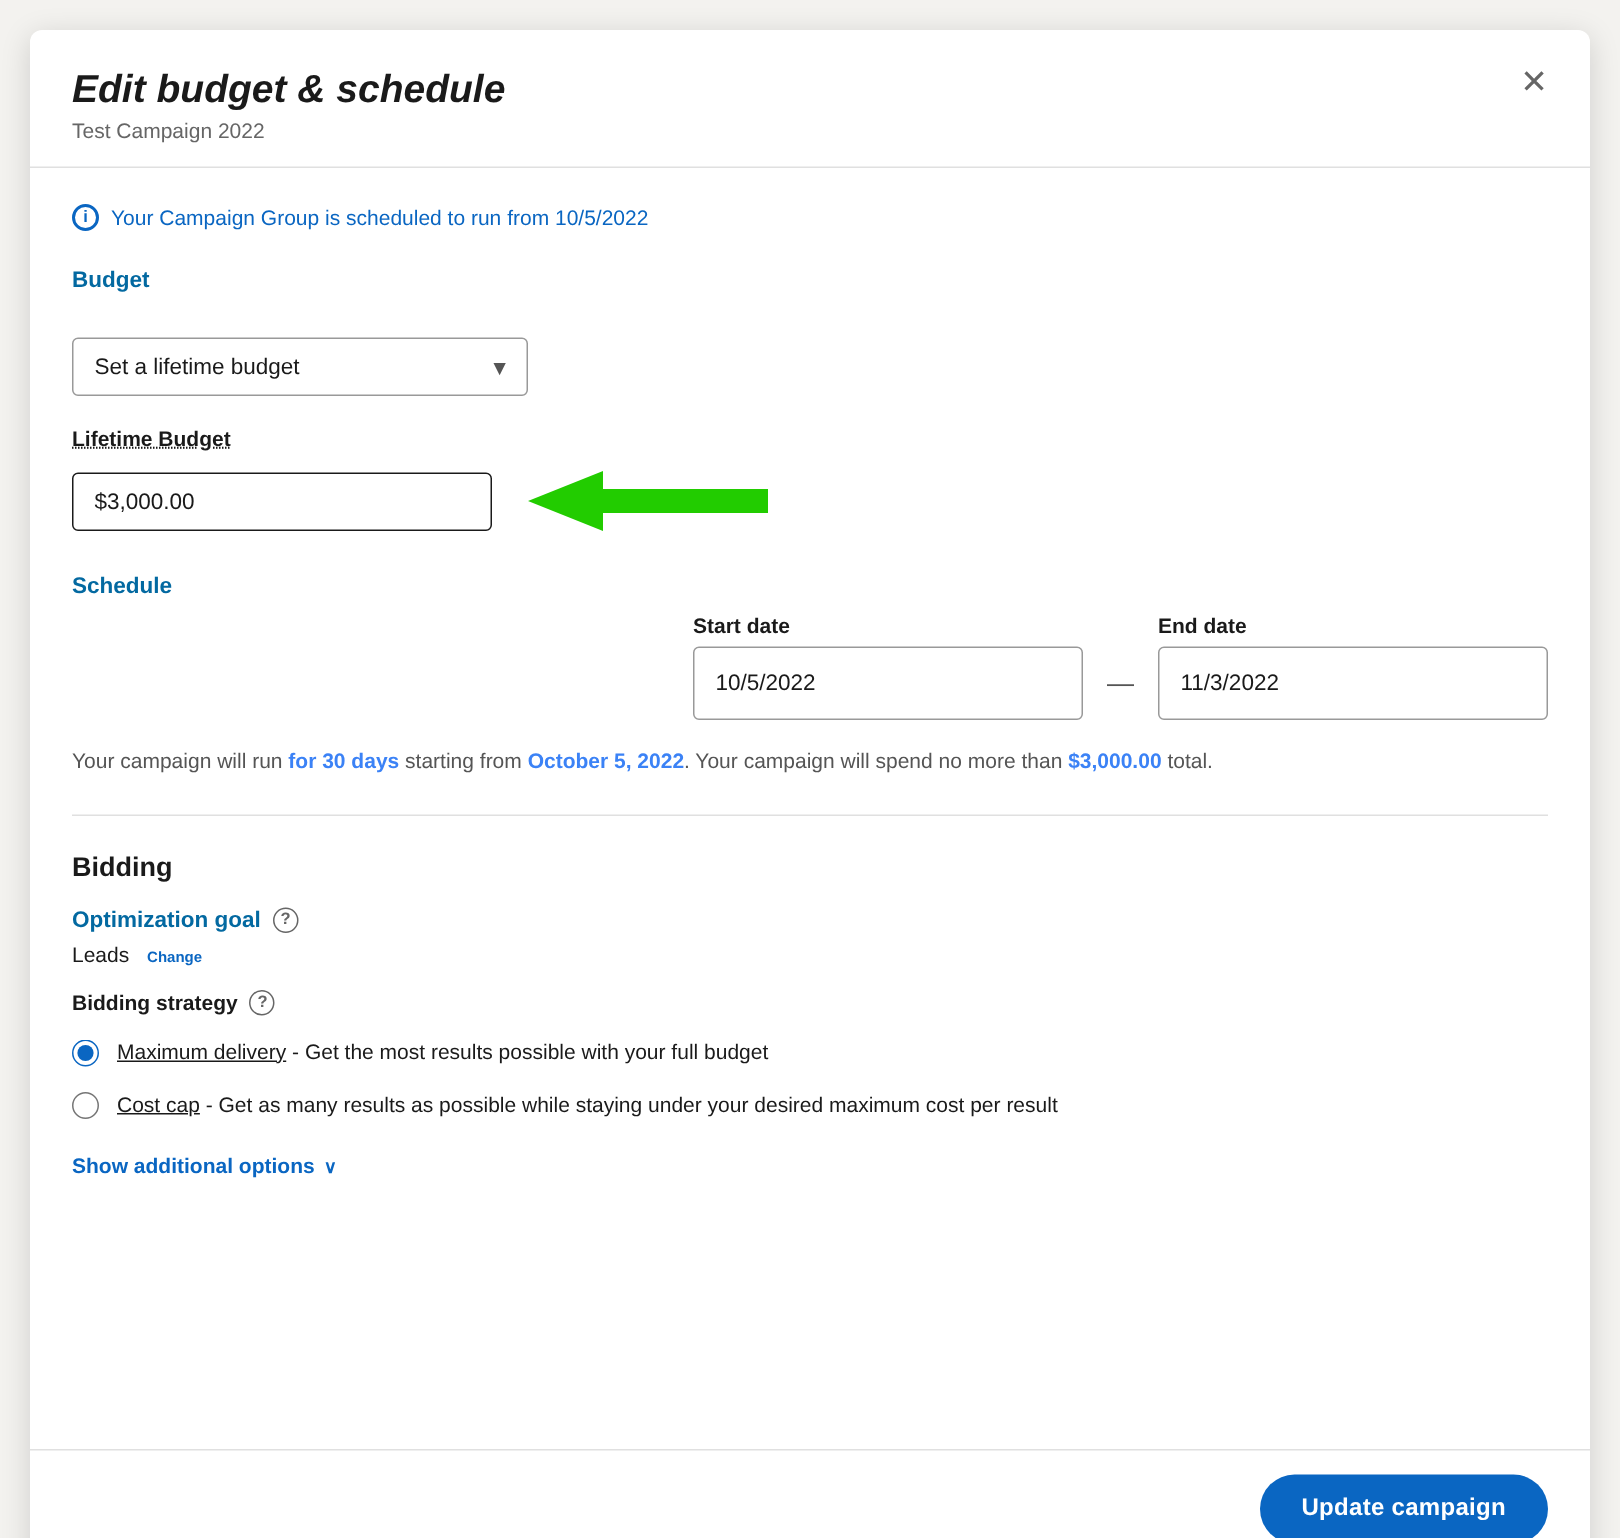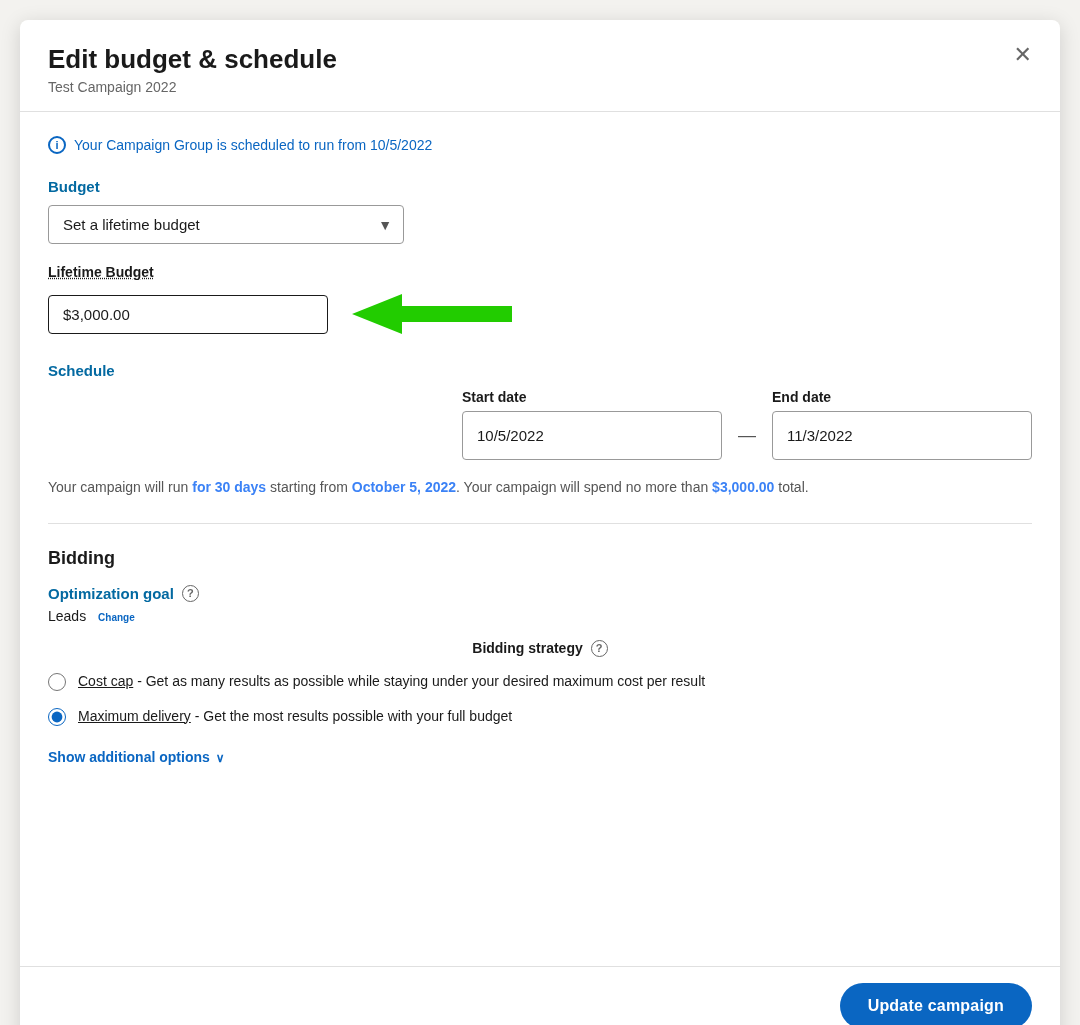"Edit budget & schedule" .modal-title { font-style: none -> italic }
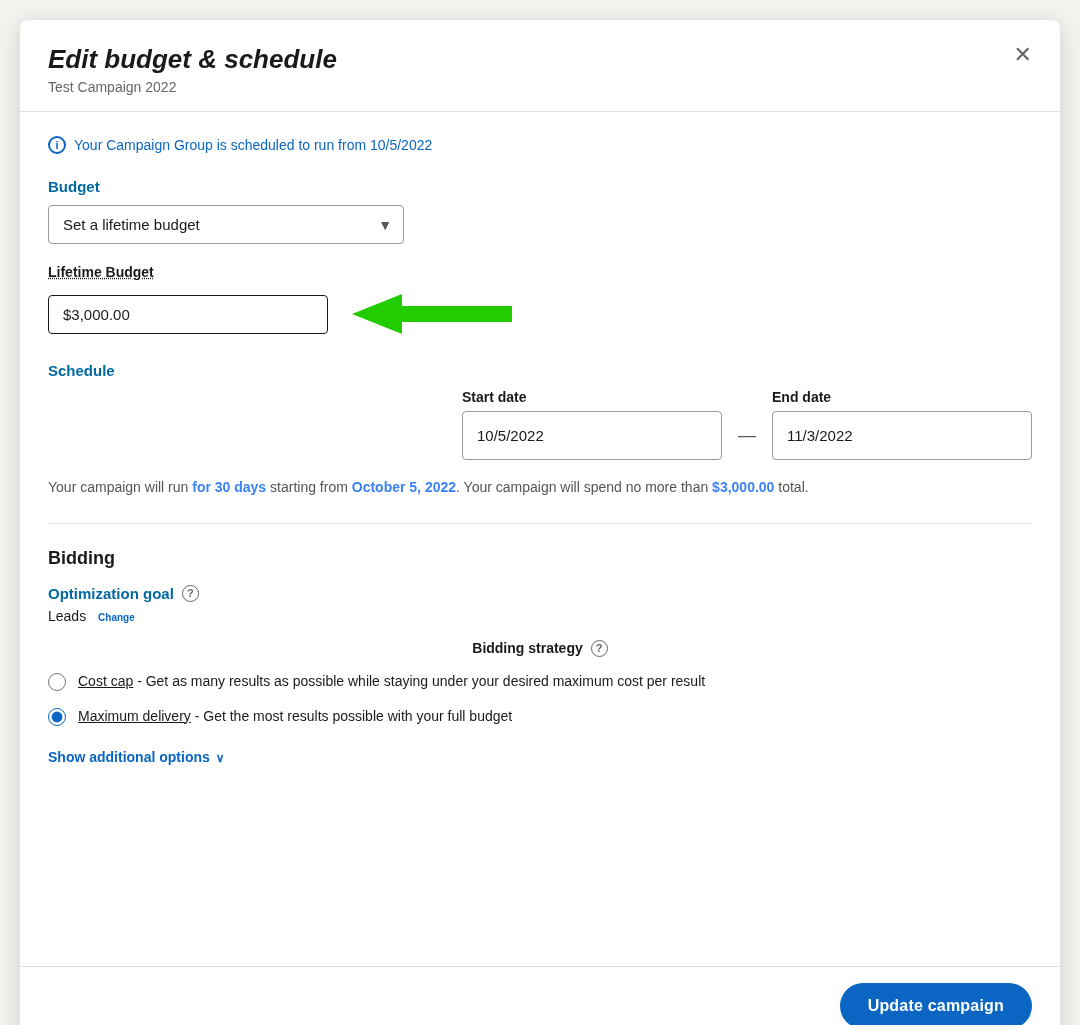"Set a lifetime budget" .select-wrapper { margin-top: none -> 20px; width: 356px -> 304px }
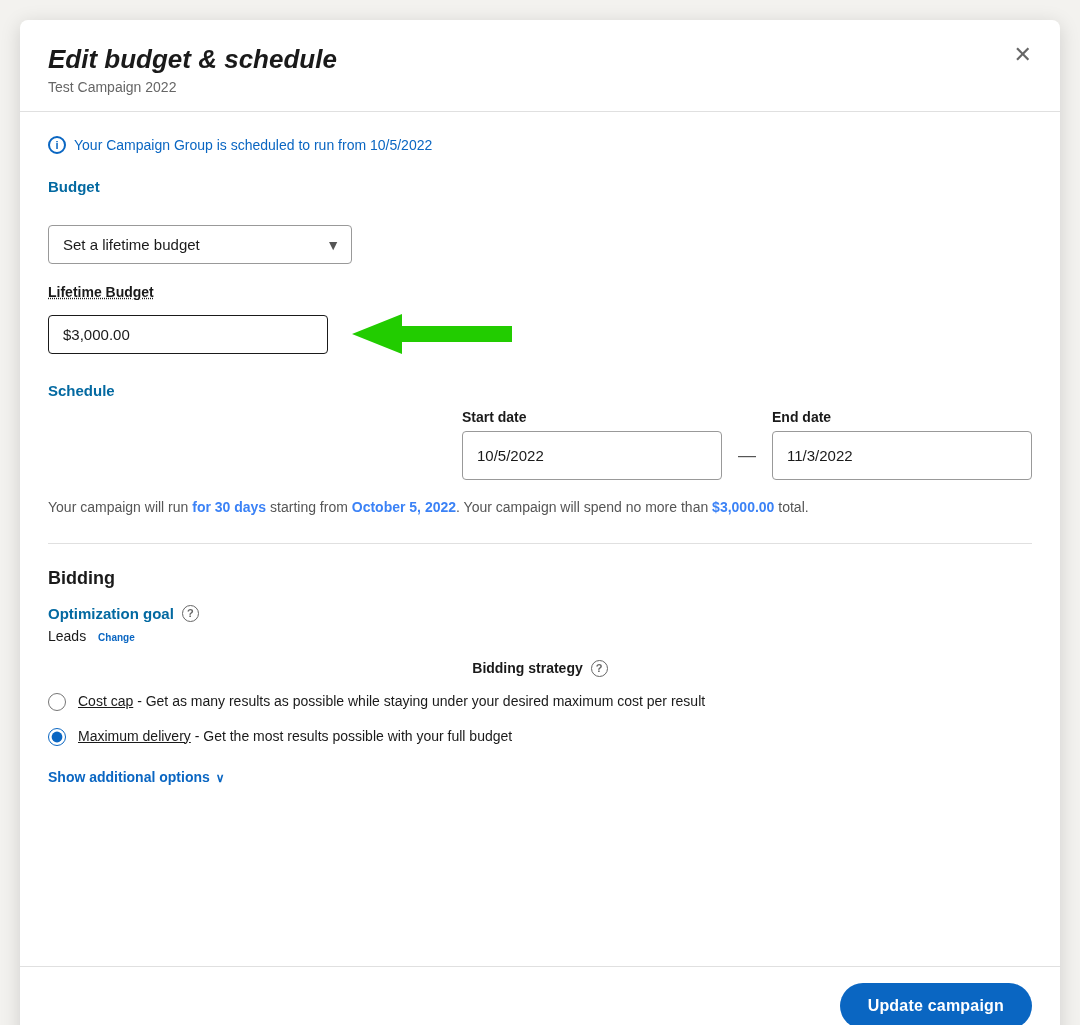"Bidding strategy" .bidding-strategy-label { justify-content: center -> none }
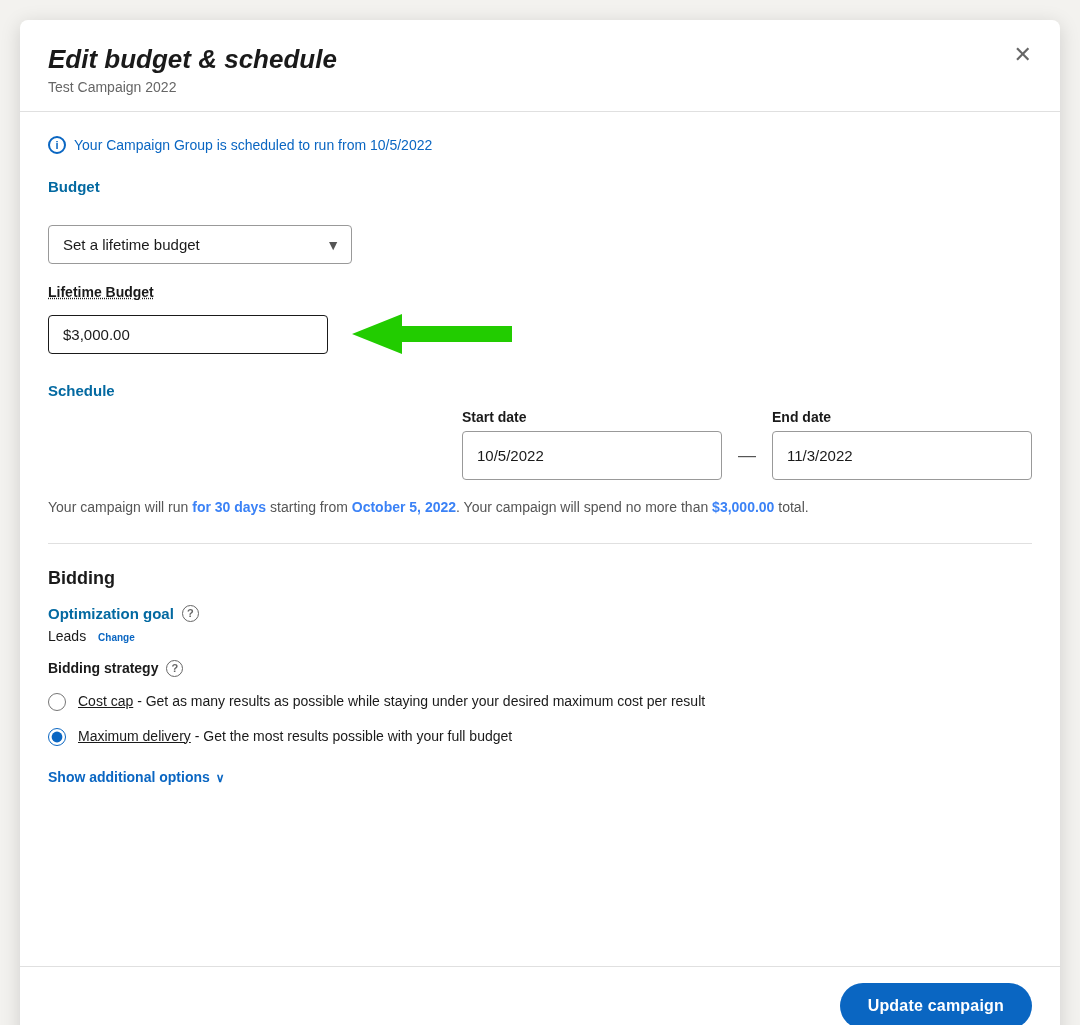"Cost cap - Get as" label.radio-option { order: before "Maximum delivery - Get the" -> after "Maximum delivery - Get the" }
